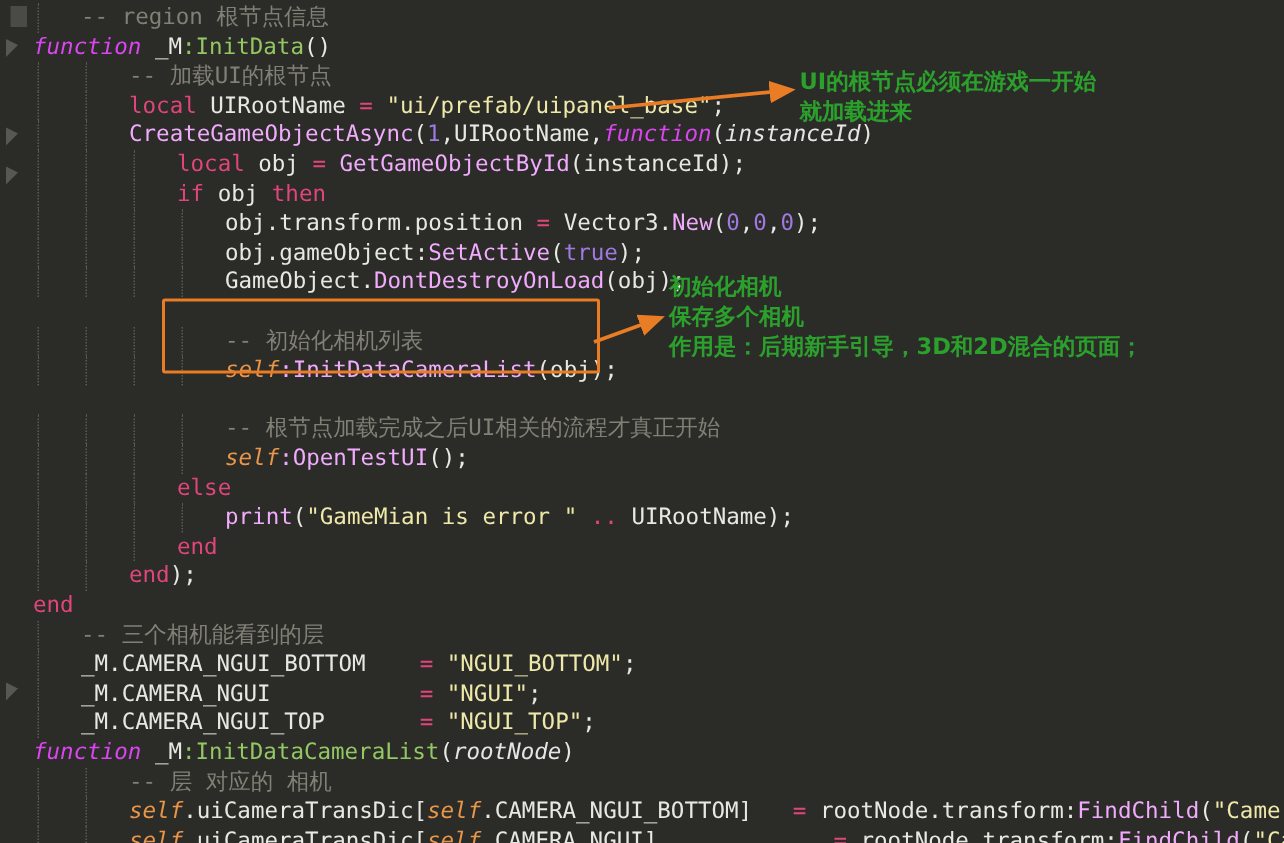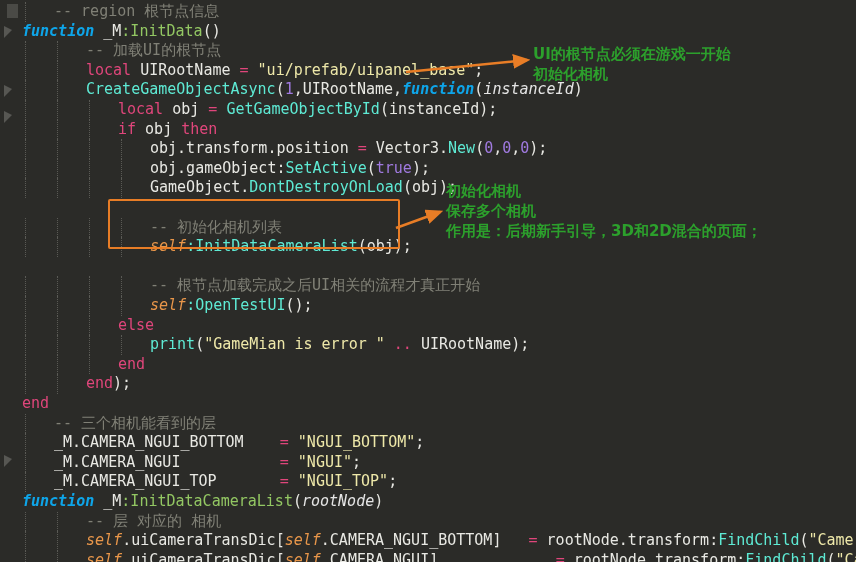"function" .fn { color: #0ea5e9 -> #d946ef; font-weight: bold -> none }
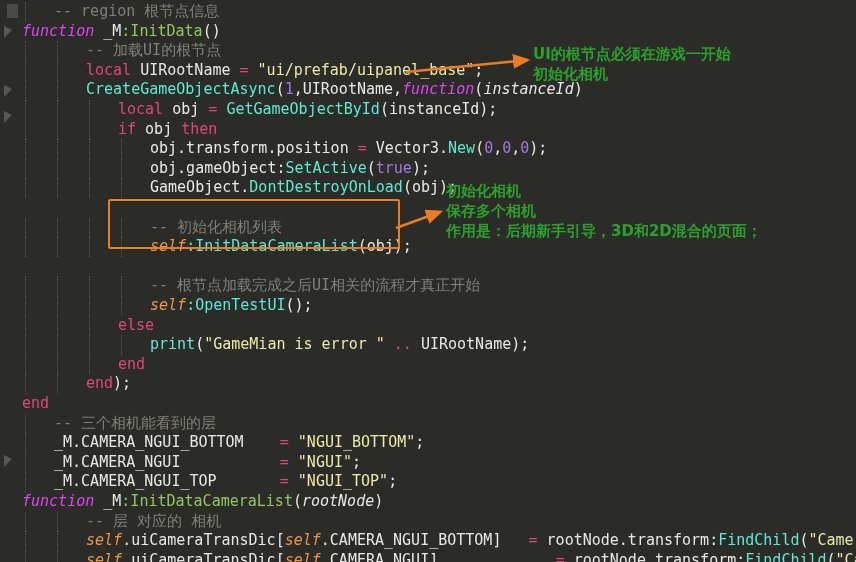"UI的根节点必须在游戏一开始" div.anno-text { text: 初始化相机 -> 就加载进来 }
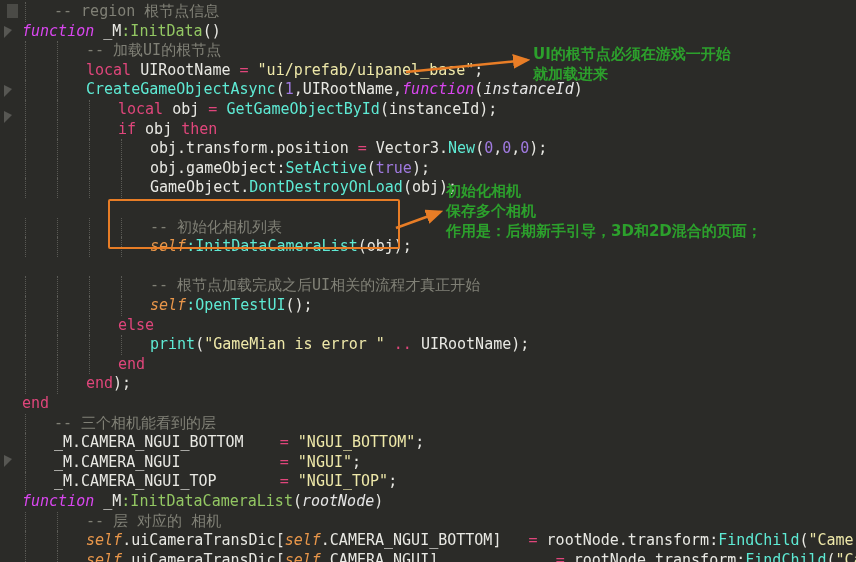"CreateGameObjectAsync" .mth { color: #5eead4 -> #f0abfc }
